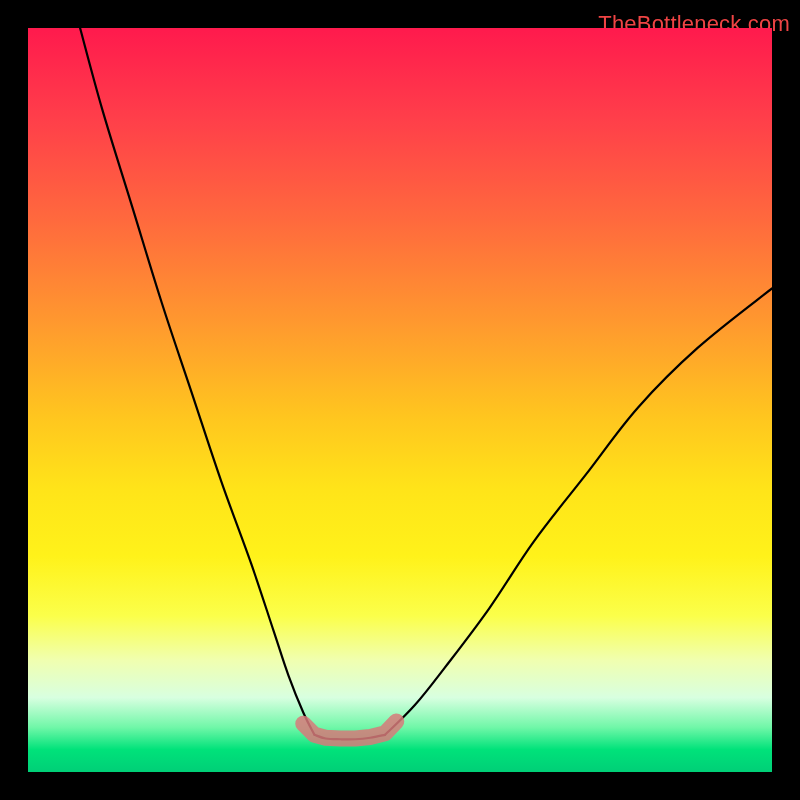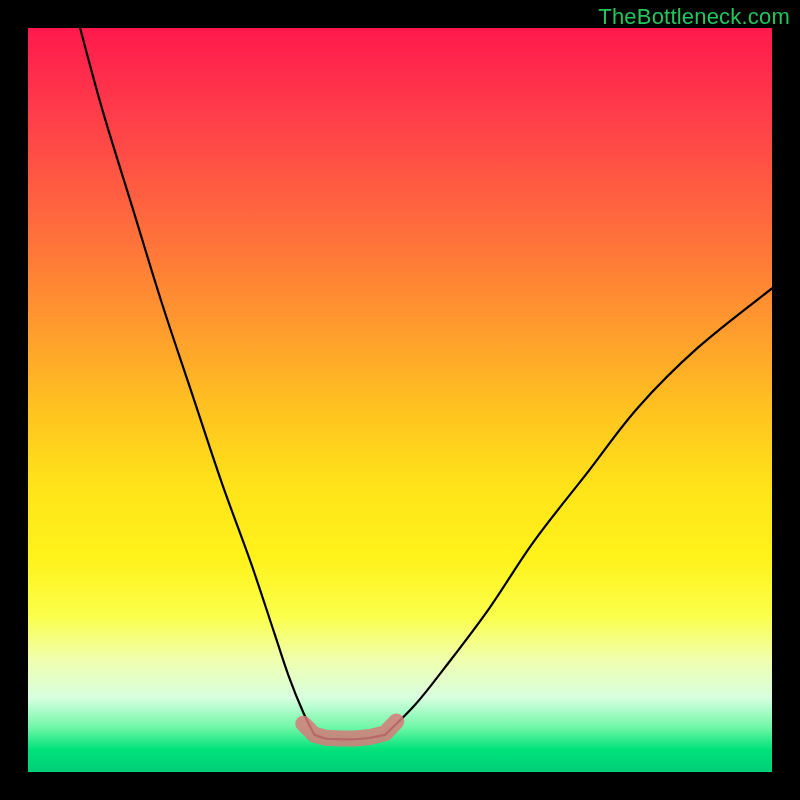"TheBottleneck.com" .watermark { color: #22c55e -> #ef4444; top: 4px -> 11px }
